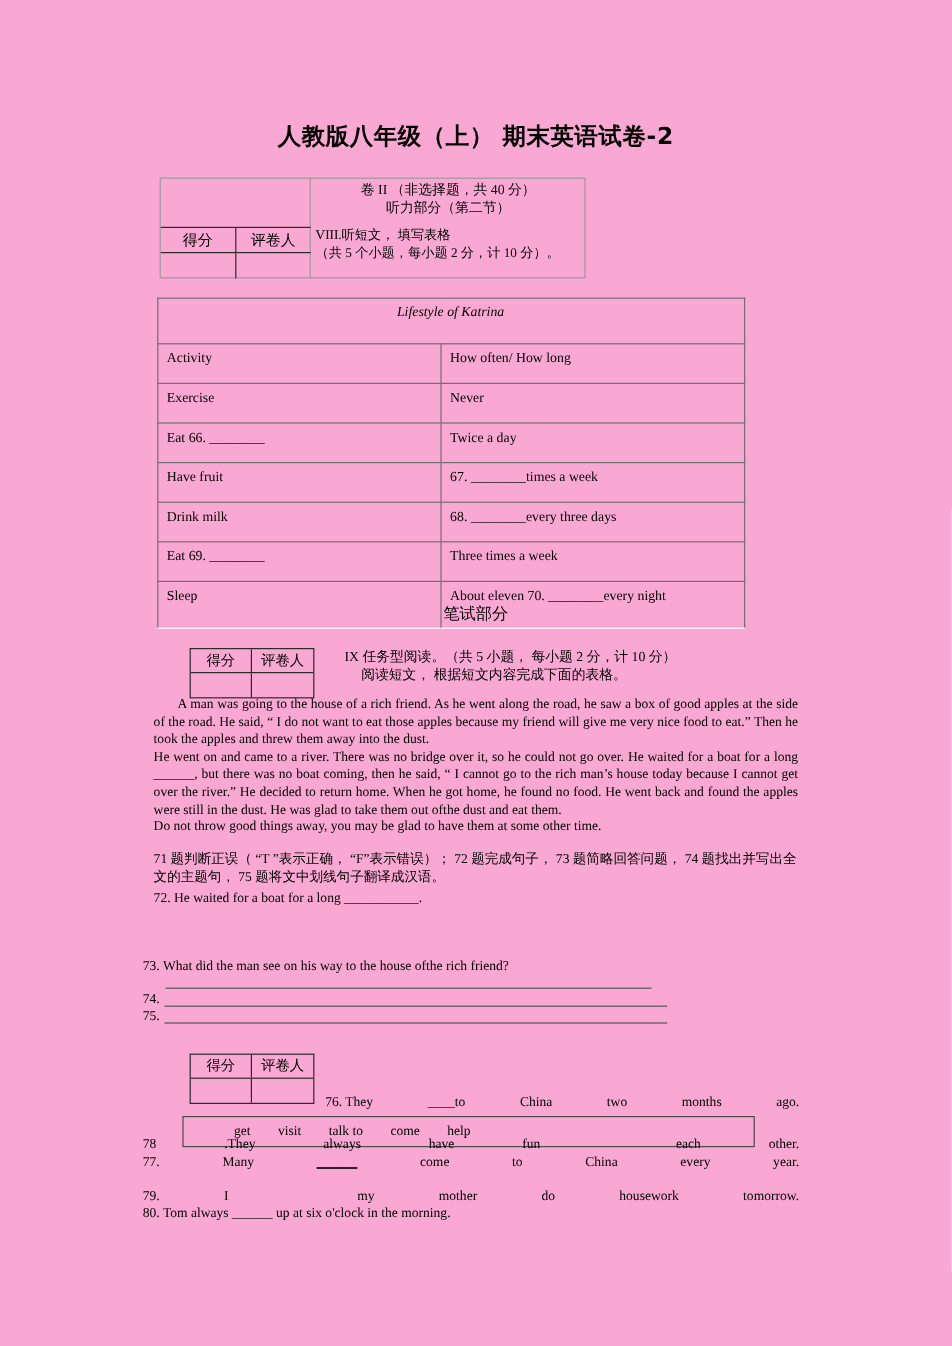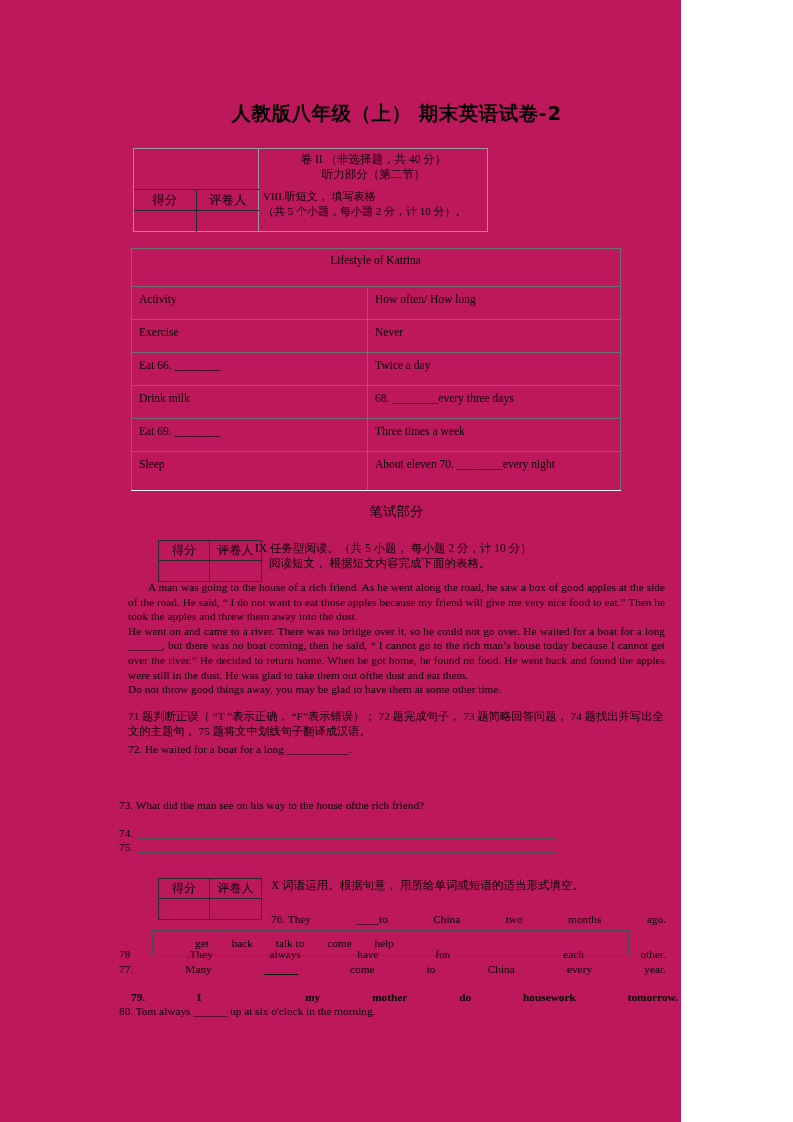"人教版八年级（上） 期末英语试卷-2" .page { background: #be185d -> #f9a8d4; width: 681px -> 793px }
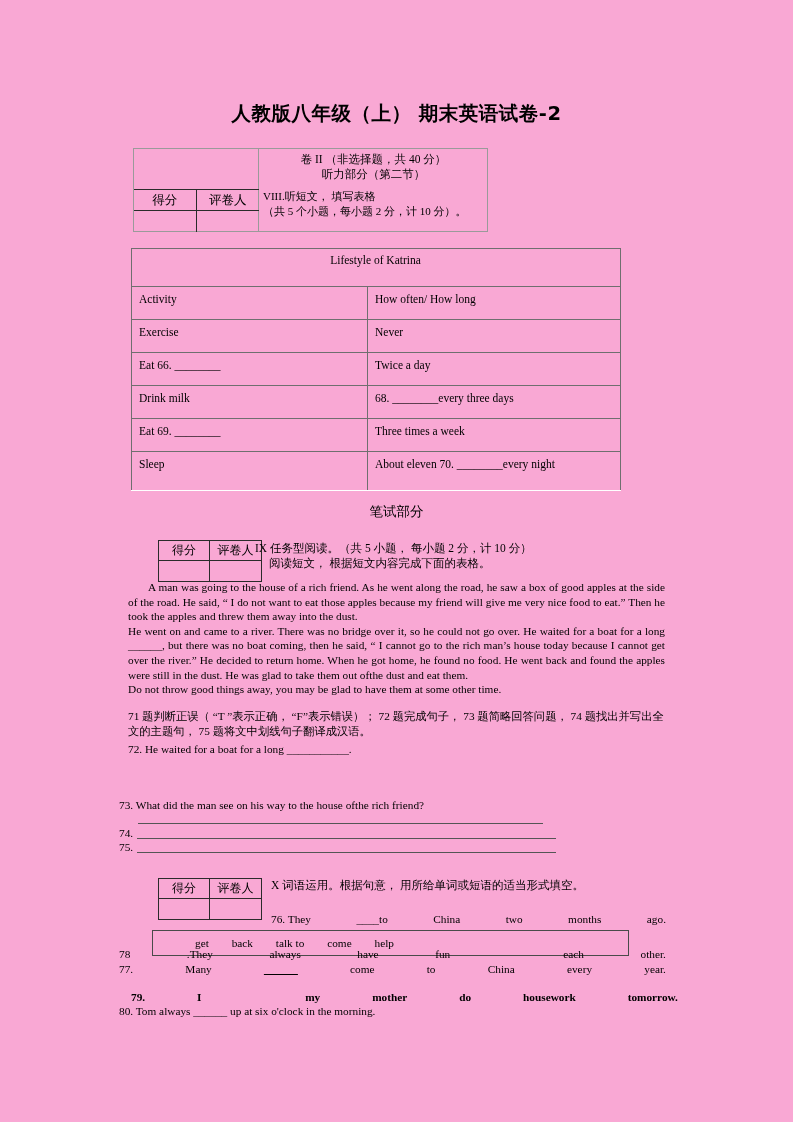"Lifestyle of Katrina" .ls-table tr.head td { font-style: none -> italic }
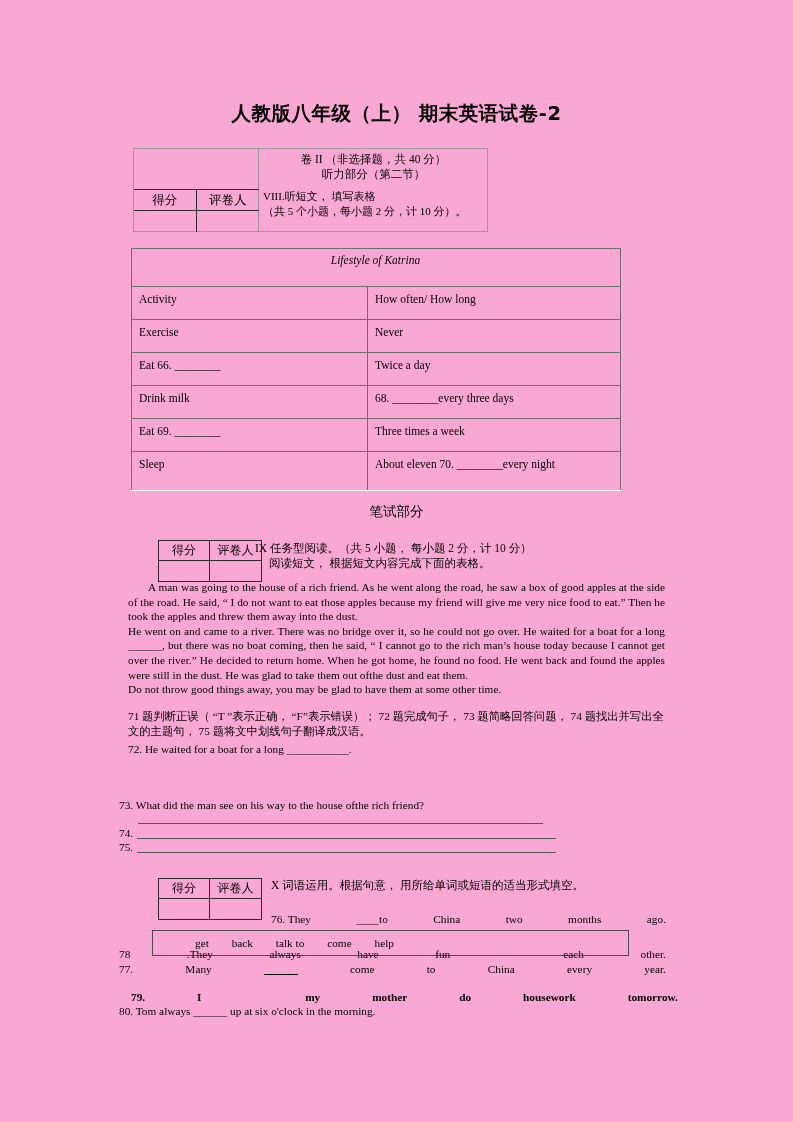"Have fruit" tr { html: none -> <tr> <td>Have fruit</td> <td>67. ________times a week</td> </tr> }
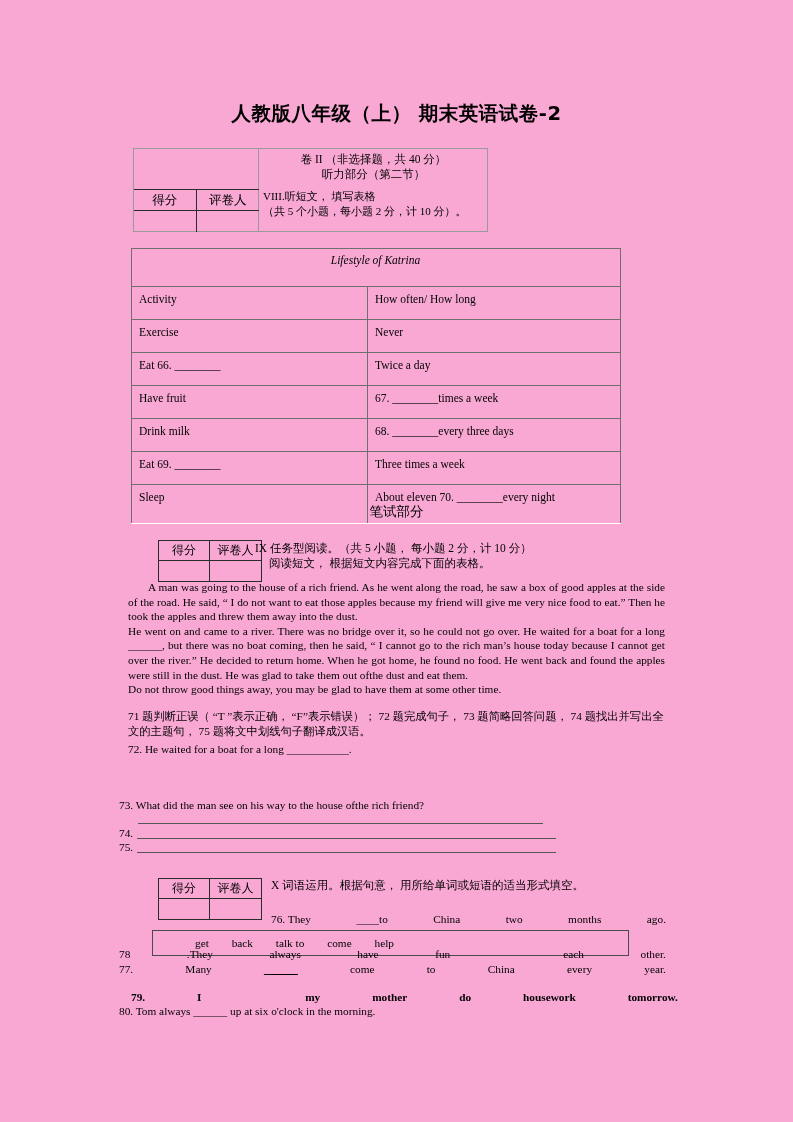"IX 任务型阅读。（共 5 小题， 每小题" div.sec-instr { left: 255px -> 287px }
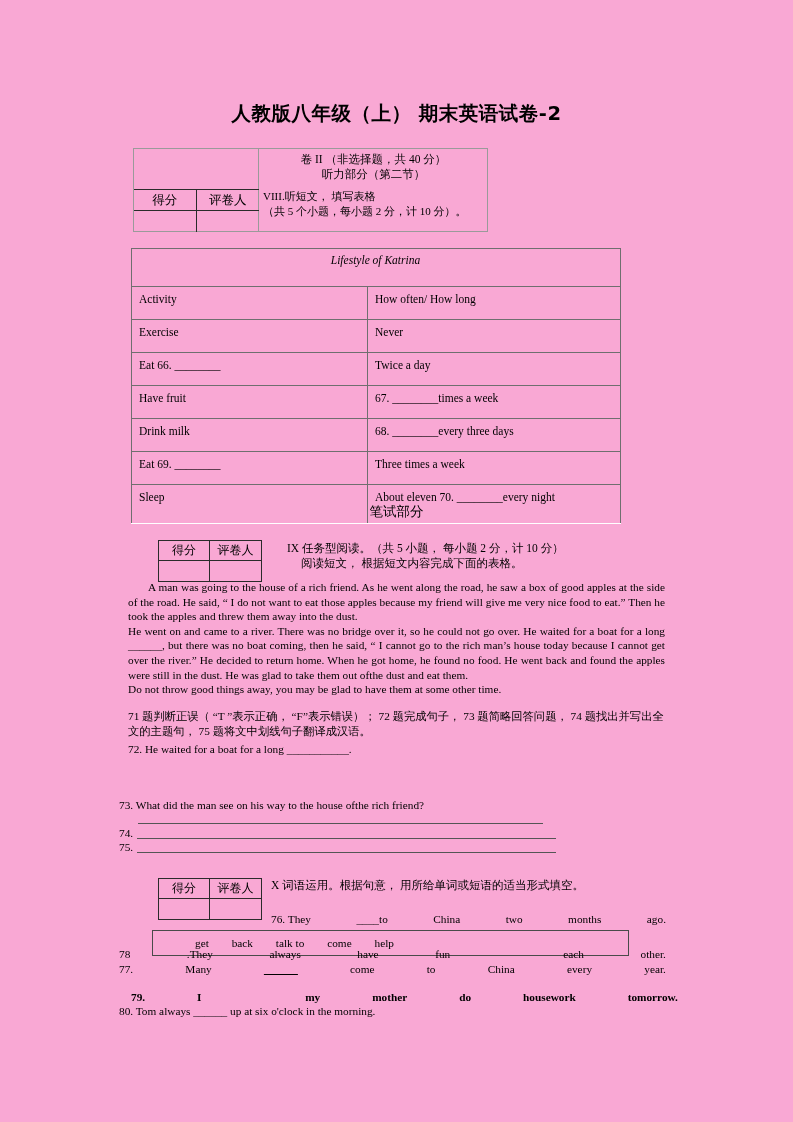"X 词语运用。根据句意， 用所给单词或短语的适当形式填空。" div { html: <div>X 词语运用。根据句意， 用所给单词或短语的适当形式填空。</div> -> none }
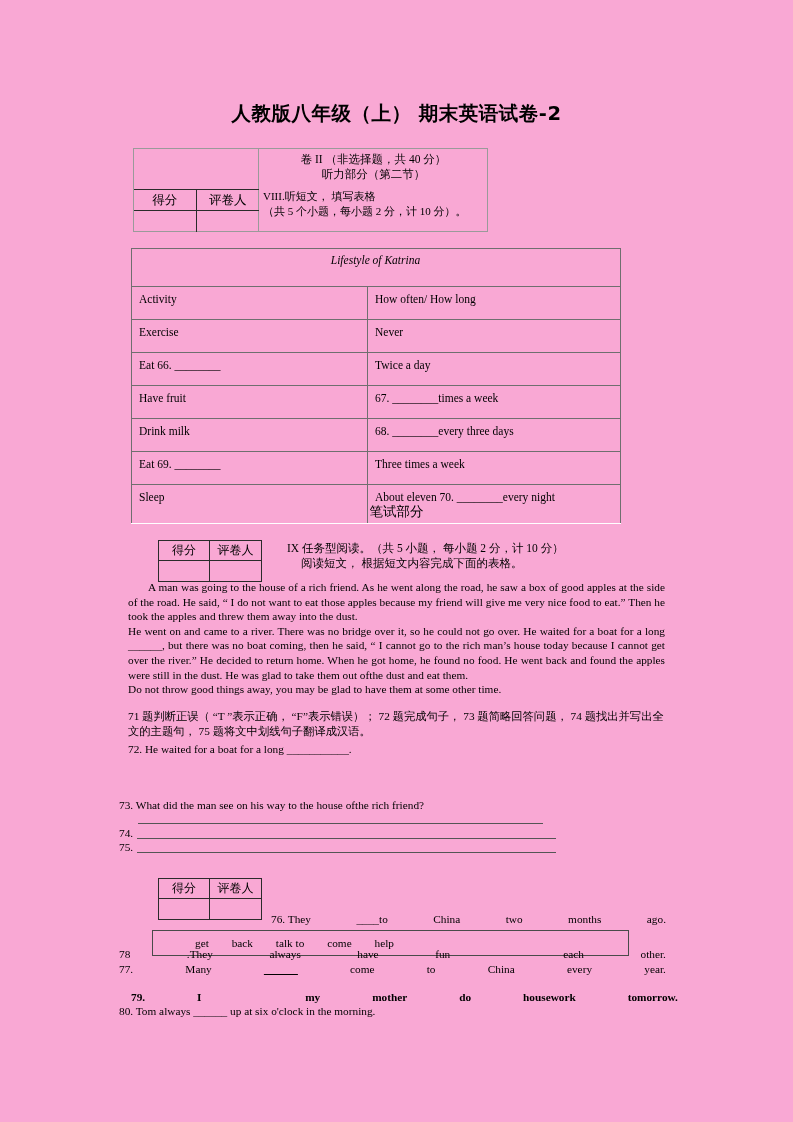"back" span { text: back -> visit }
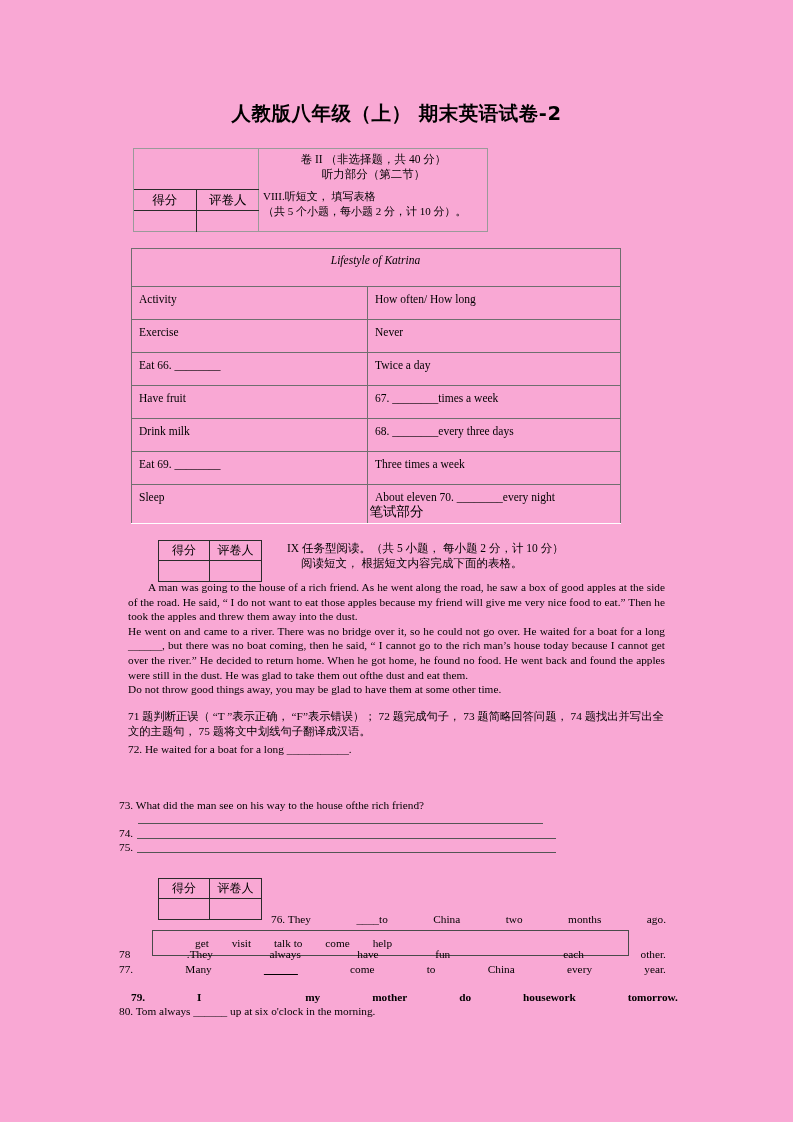"79." div.jrow { font-weight: bold -> none; left: 131px -> 119px }
